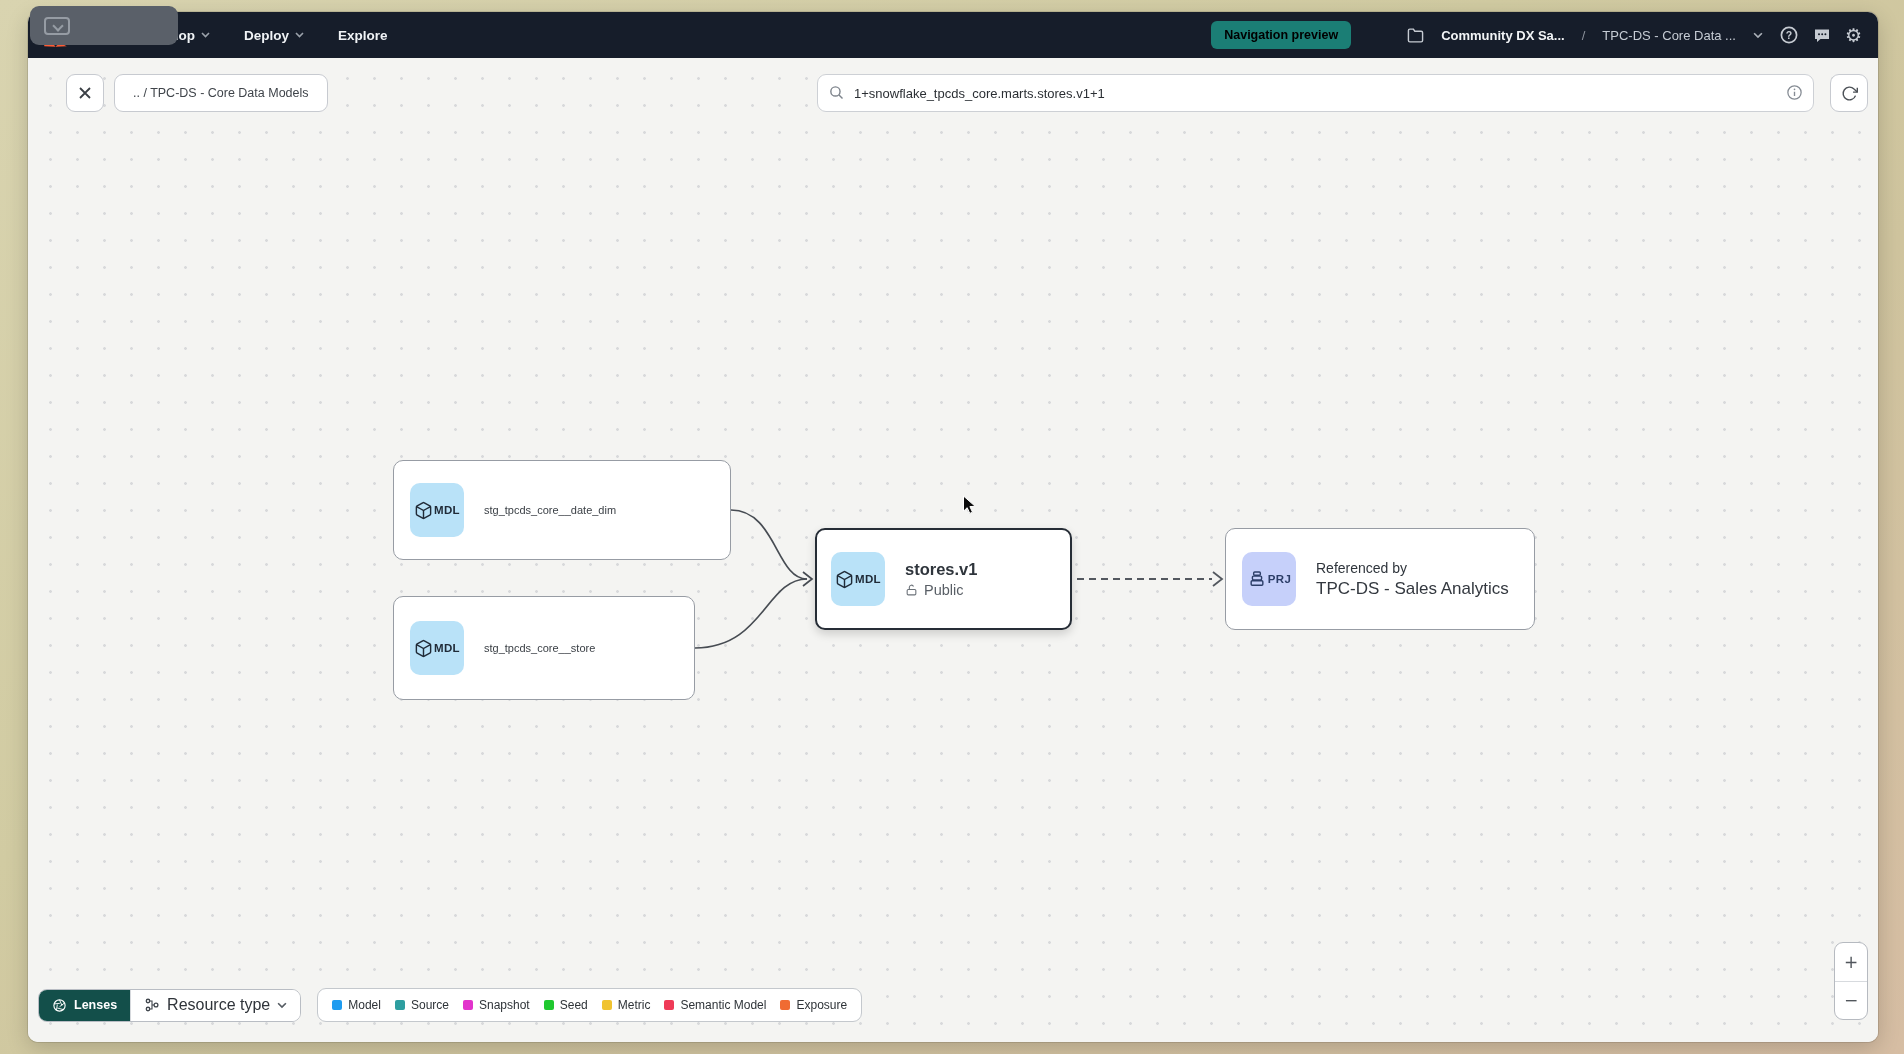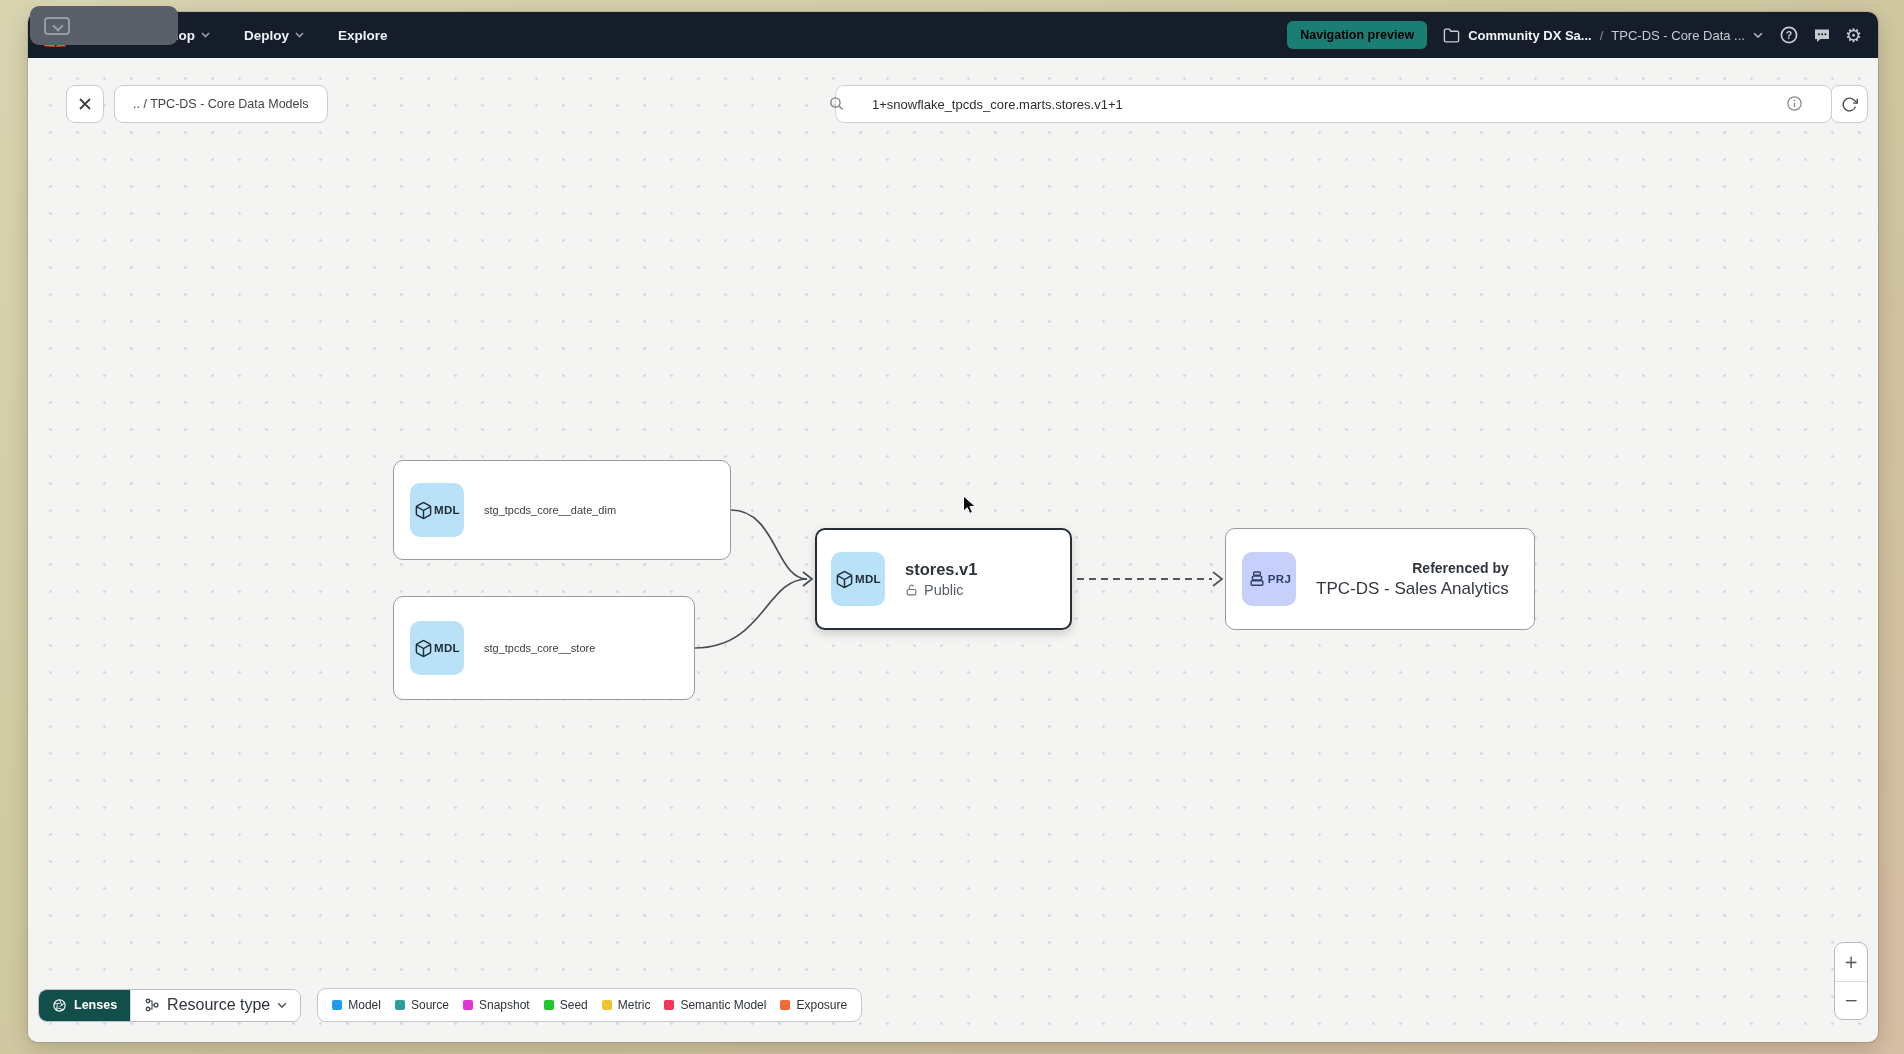"Community DX Sa..." .crumbs { gap: 8px -> 17px; margin-left: none -> 40px }
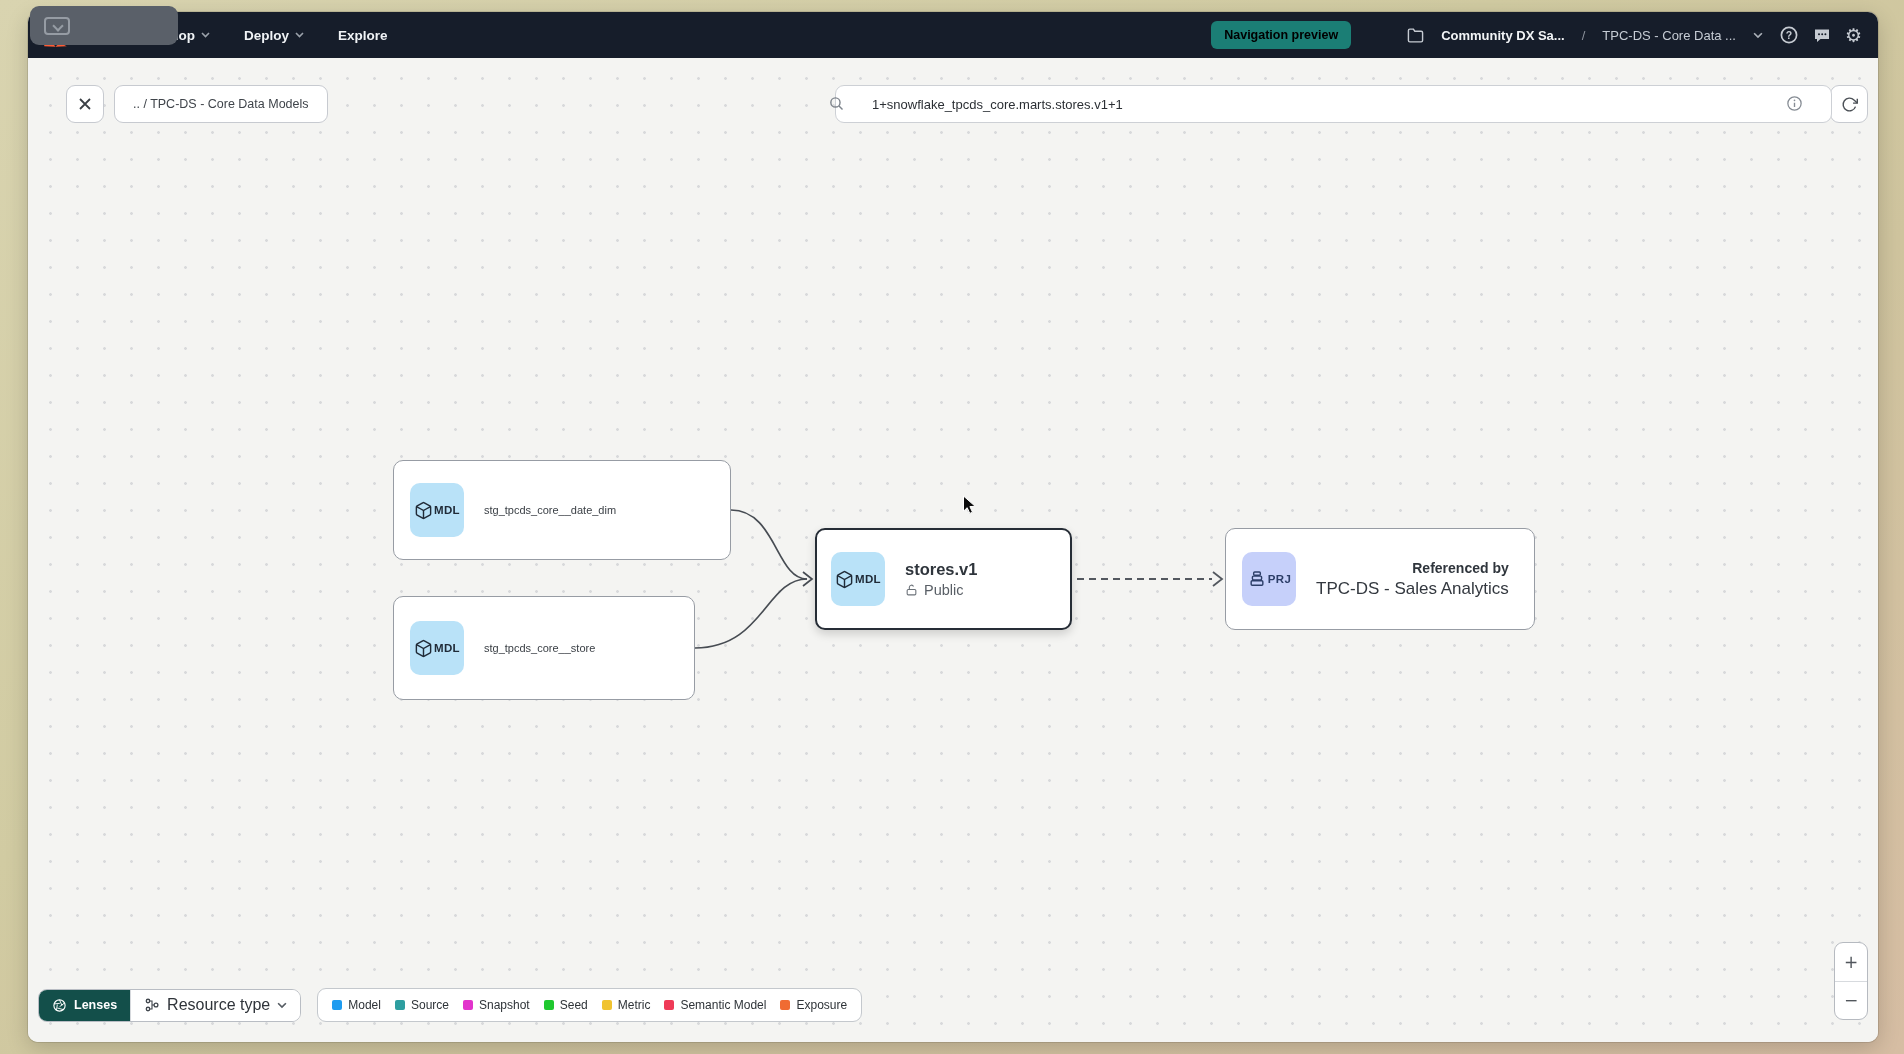".. / TPC-DS - Core" .toolbar { top: 27px -> 16px }
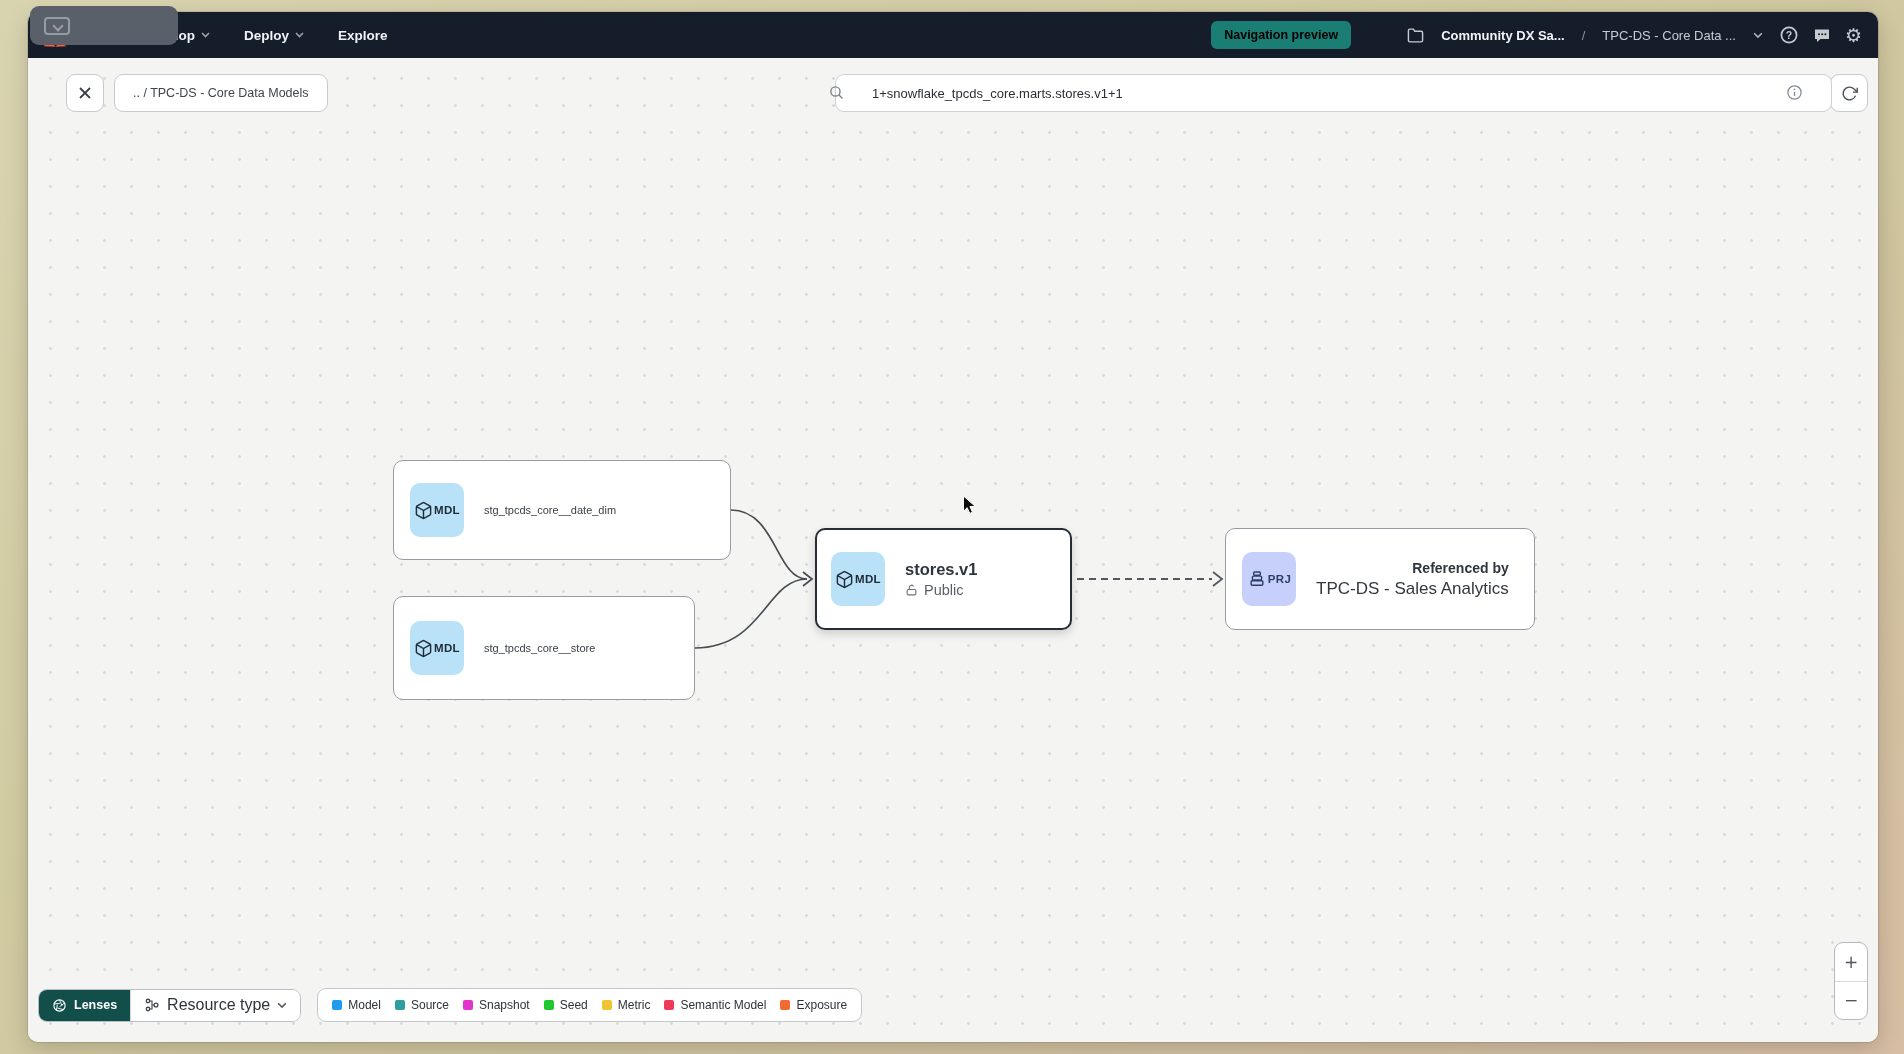"1+snowflake_tpcds_core.marts.stores.v1+1" .searchbox input { margin-left: 18px -> none }
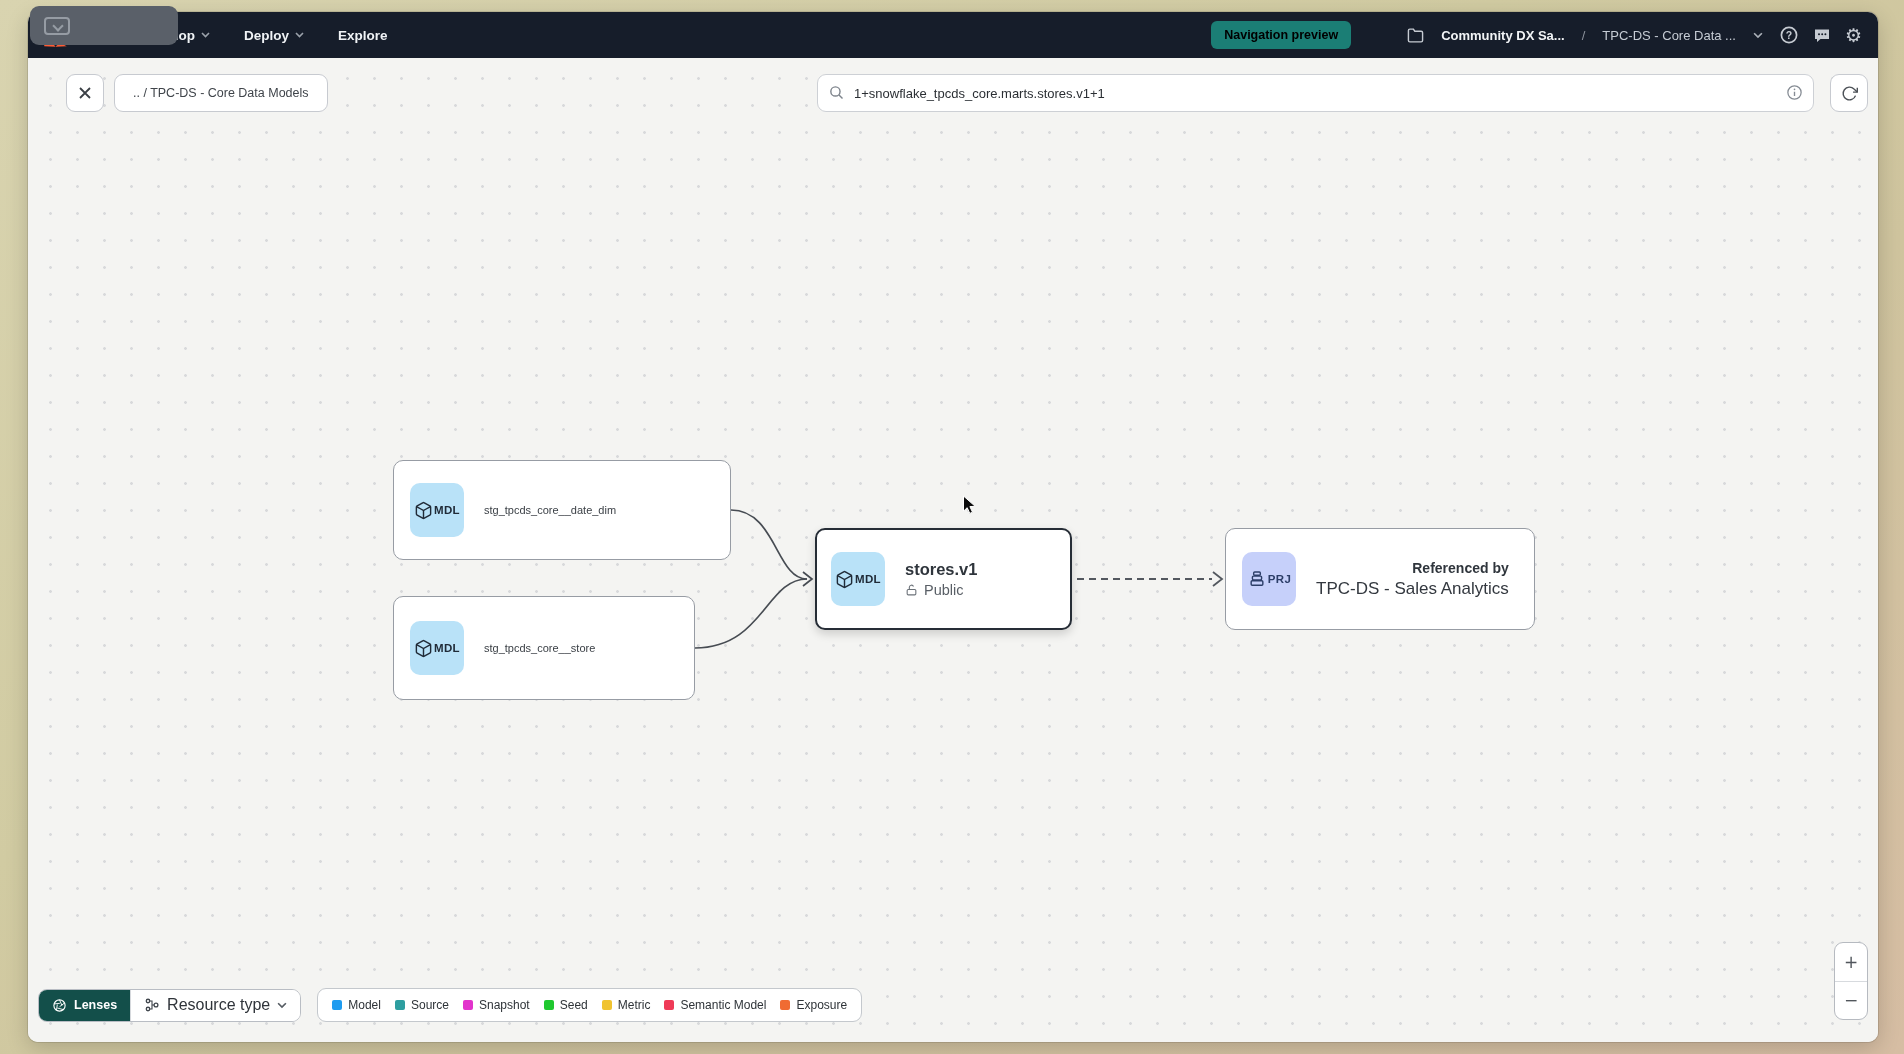"Referenced by" .ref-kicker { font-weight: bold -> normal; text-align: right -> none }
